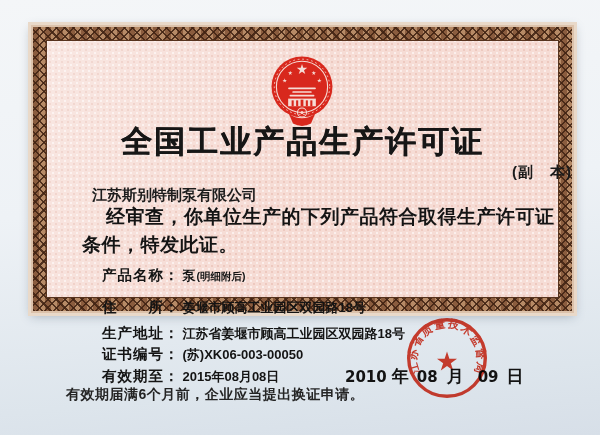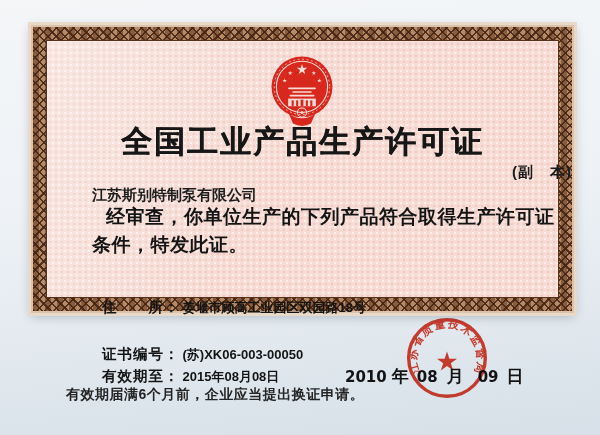"条件，特发此证。" .stmt2 { left: 59px -> 49px }
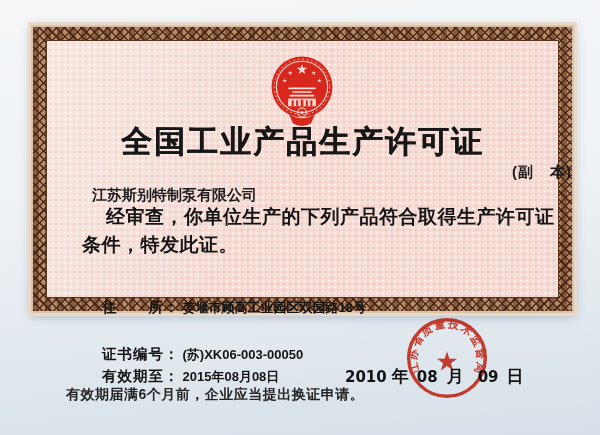"产品名称：" div.abs { html: none -> <div> <span>产品名称：</span> <span>泵</span> <span>(明细附后)</span> </div> }
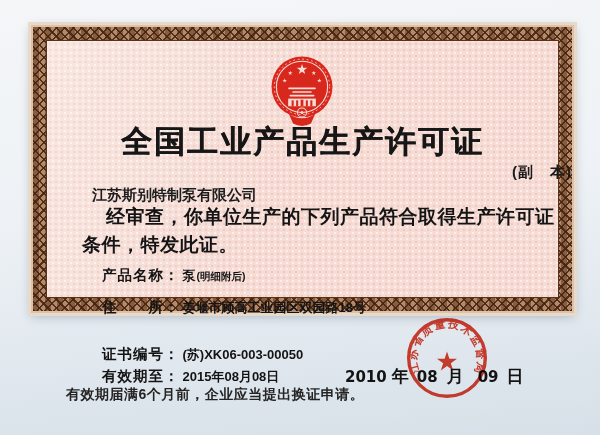"生产地址：" div.abs { html: none -> <div> <span>生产地址：</span> <span>江苏省姜堰市顾高工业园区双园路18号</span> </div> }
